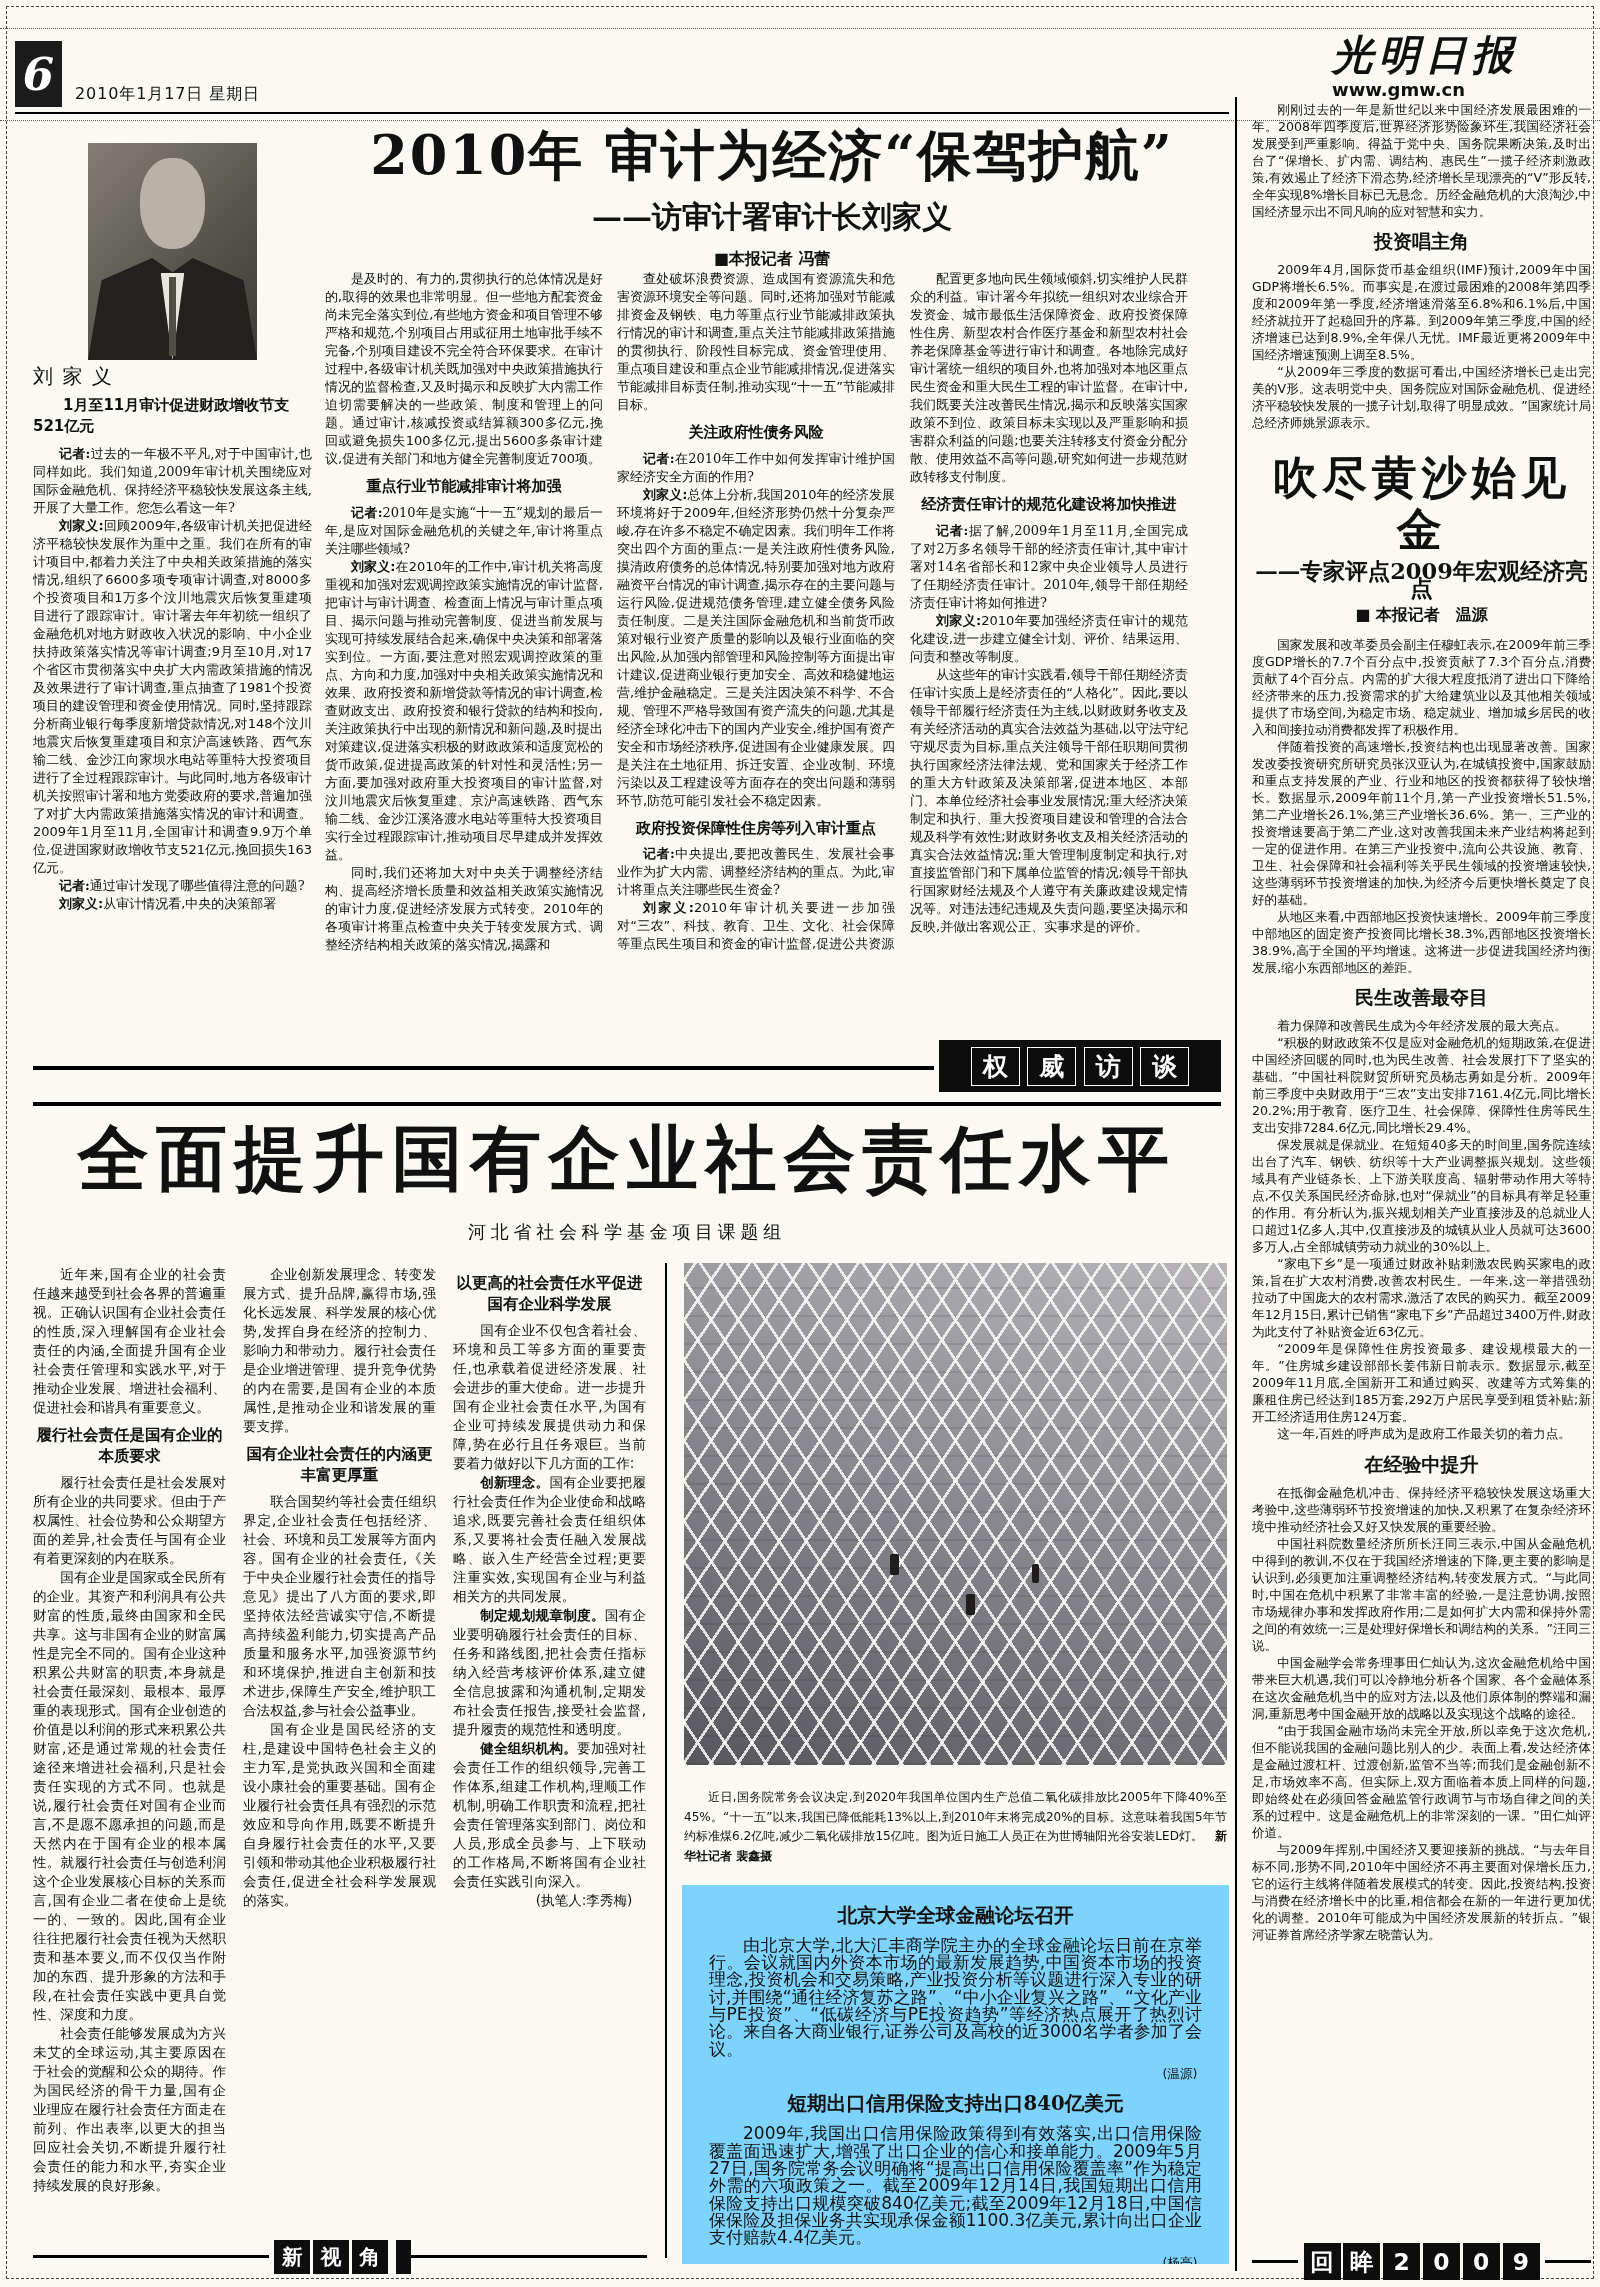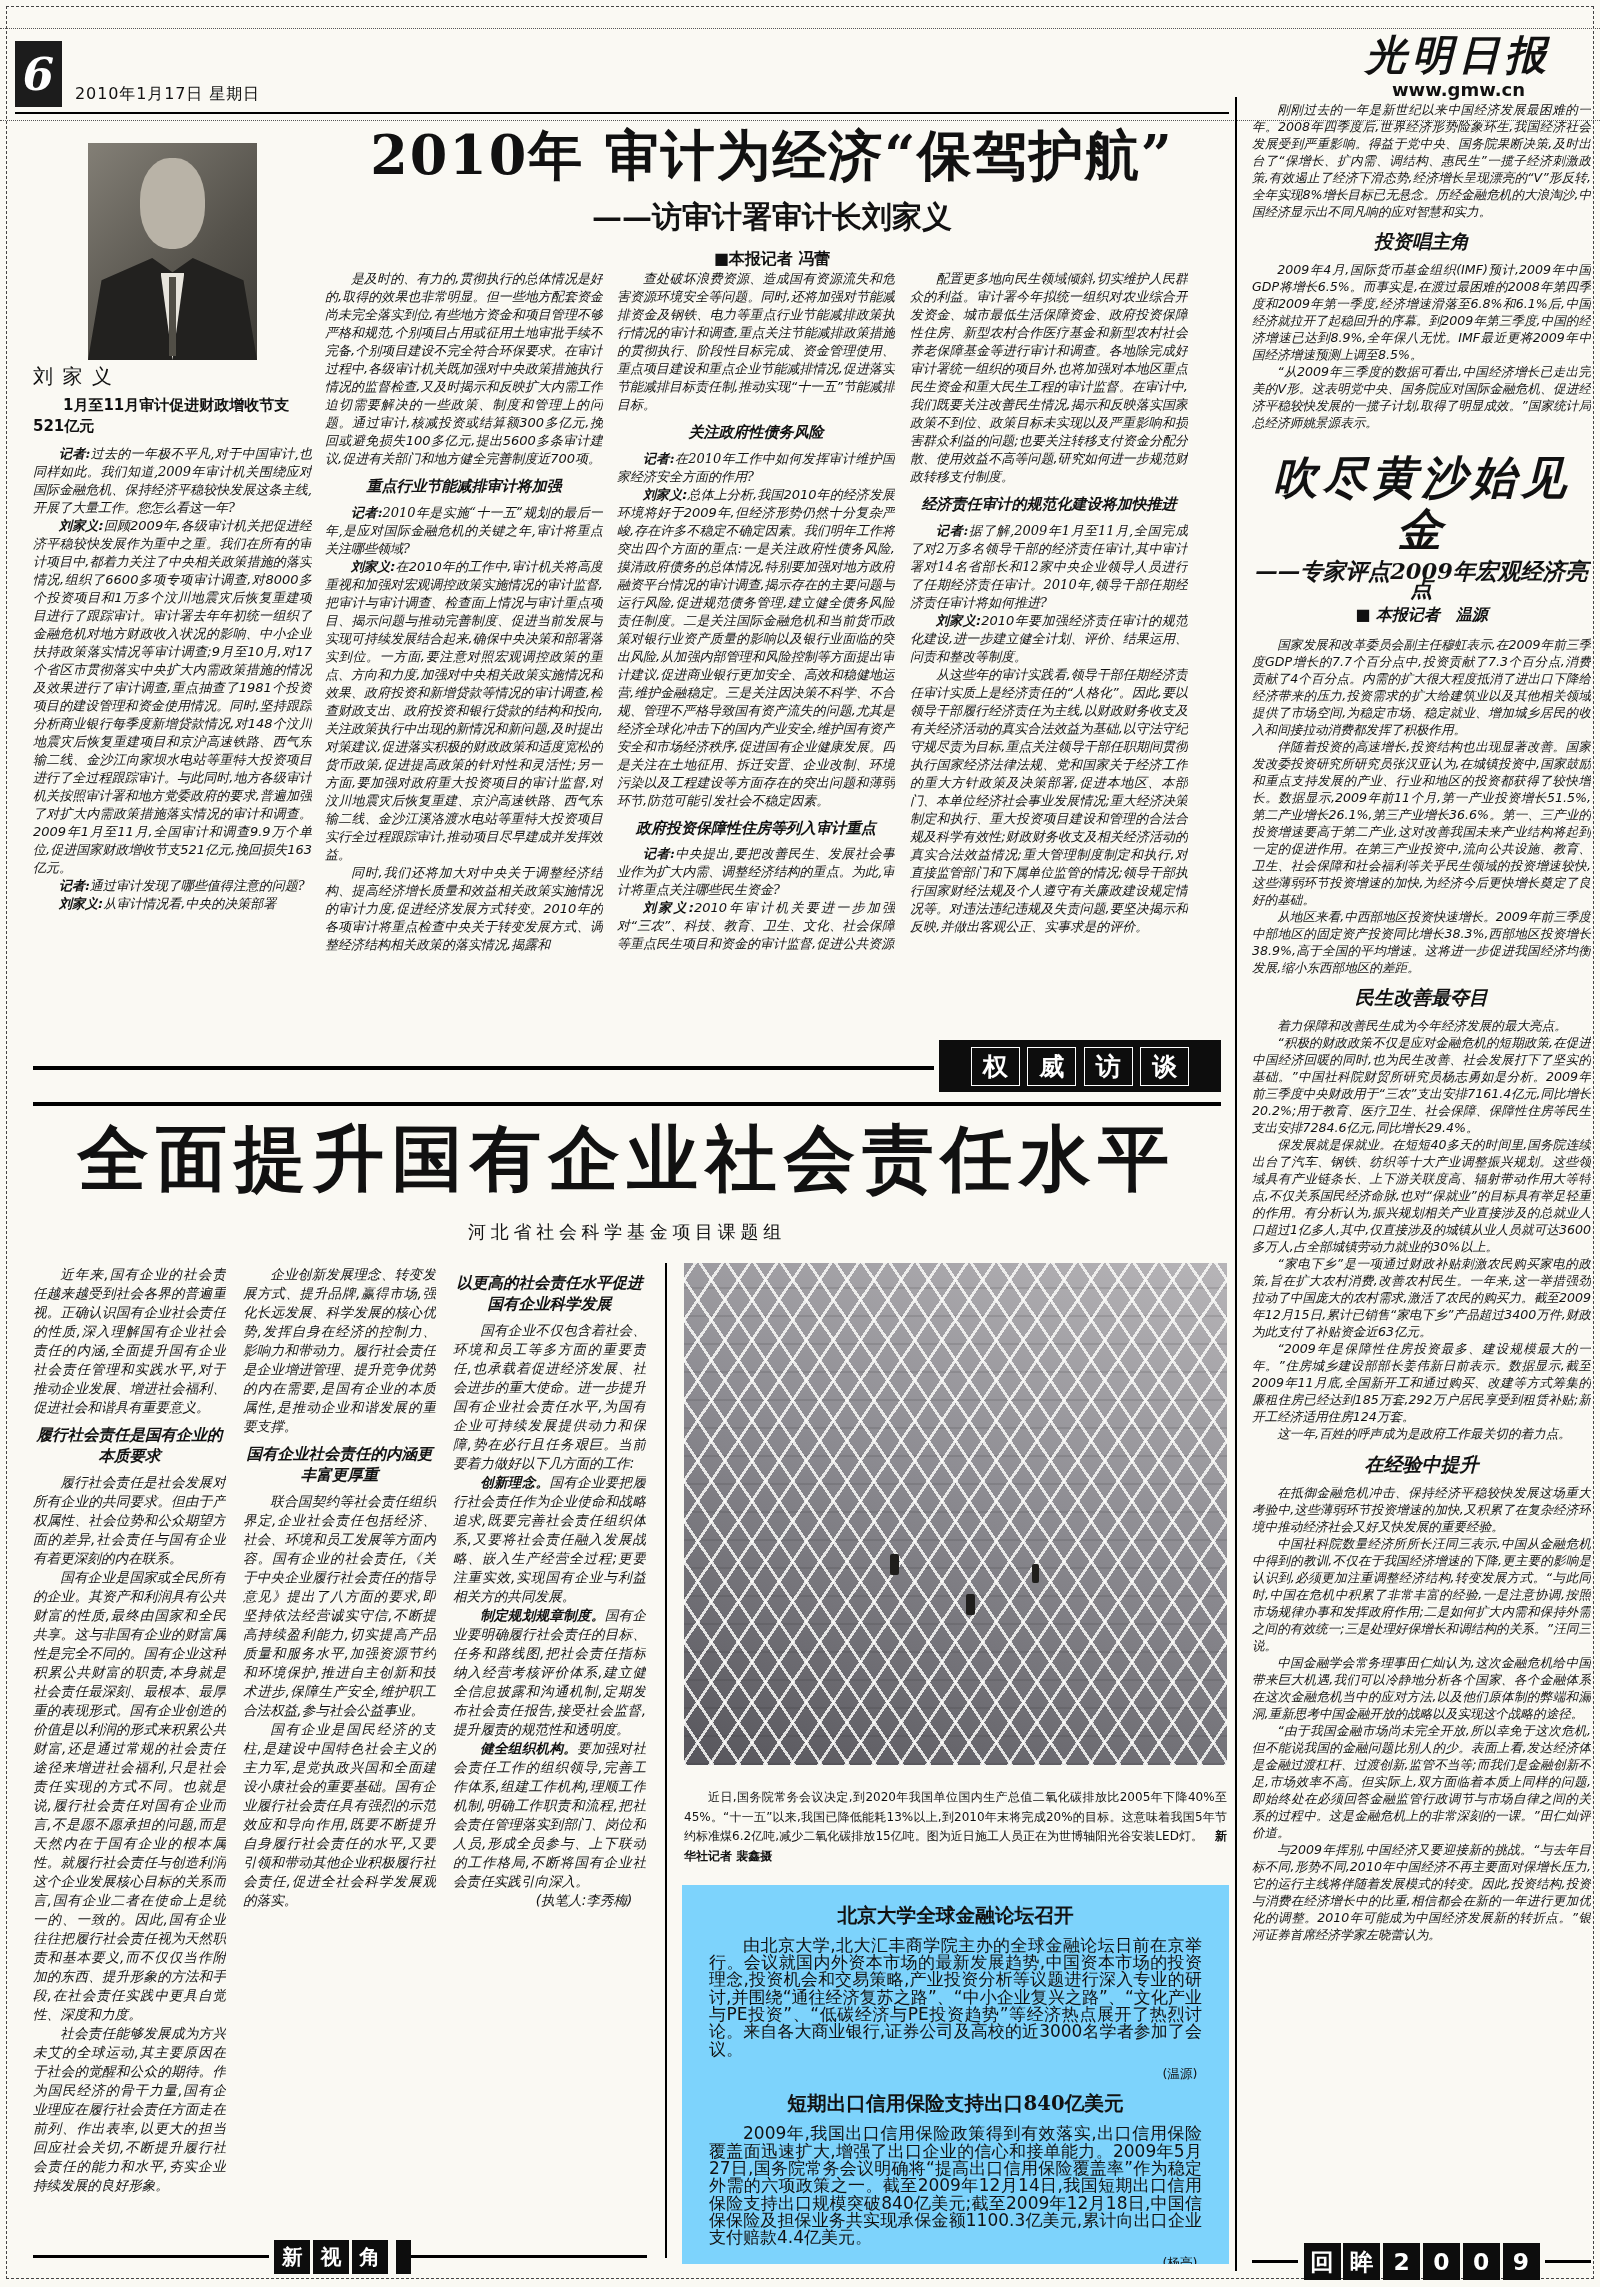"光明日报" .logo { text-align: center -> left }
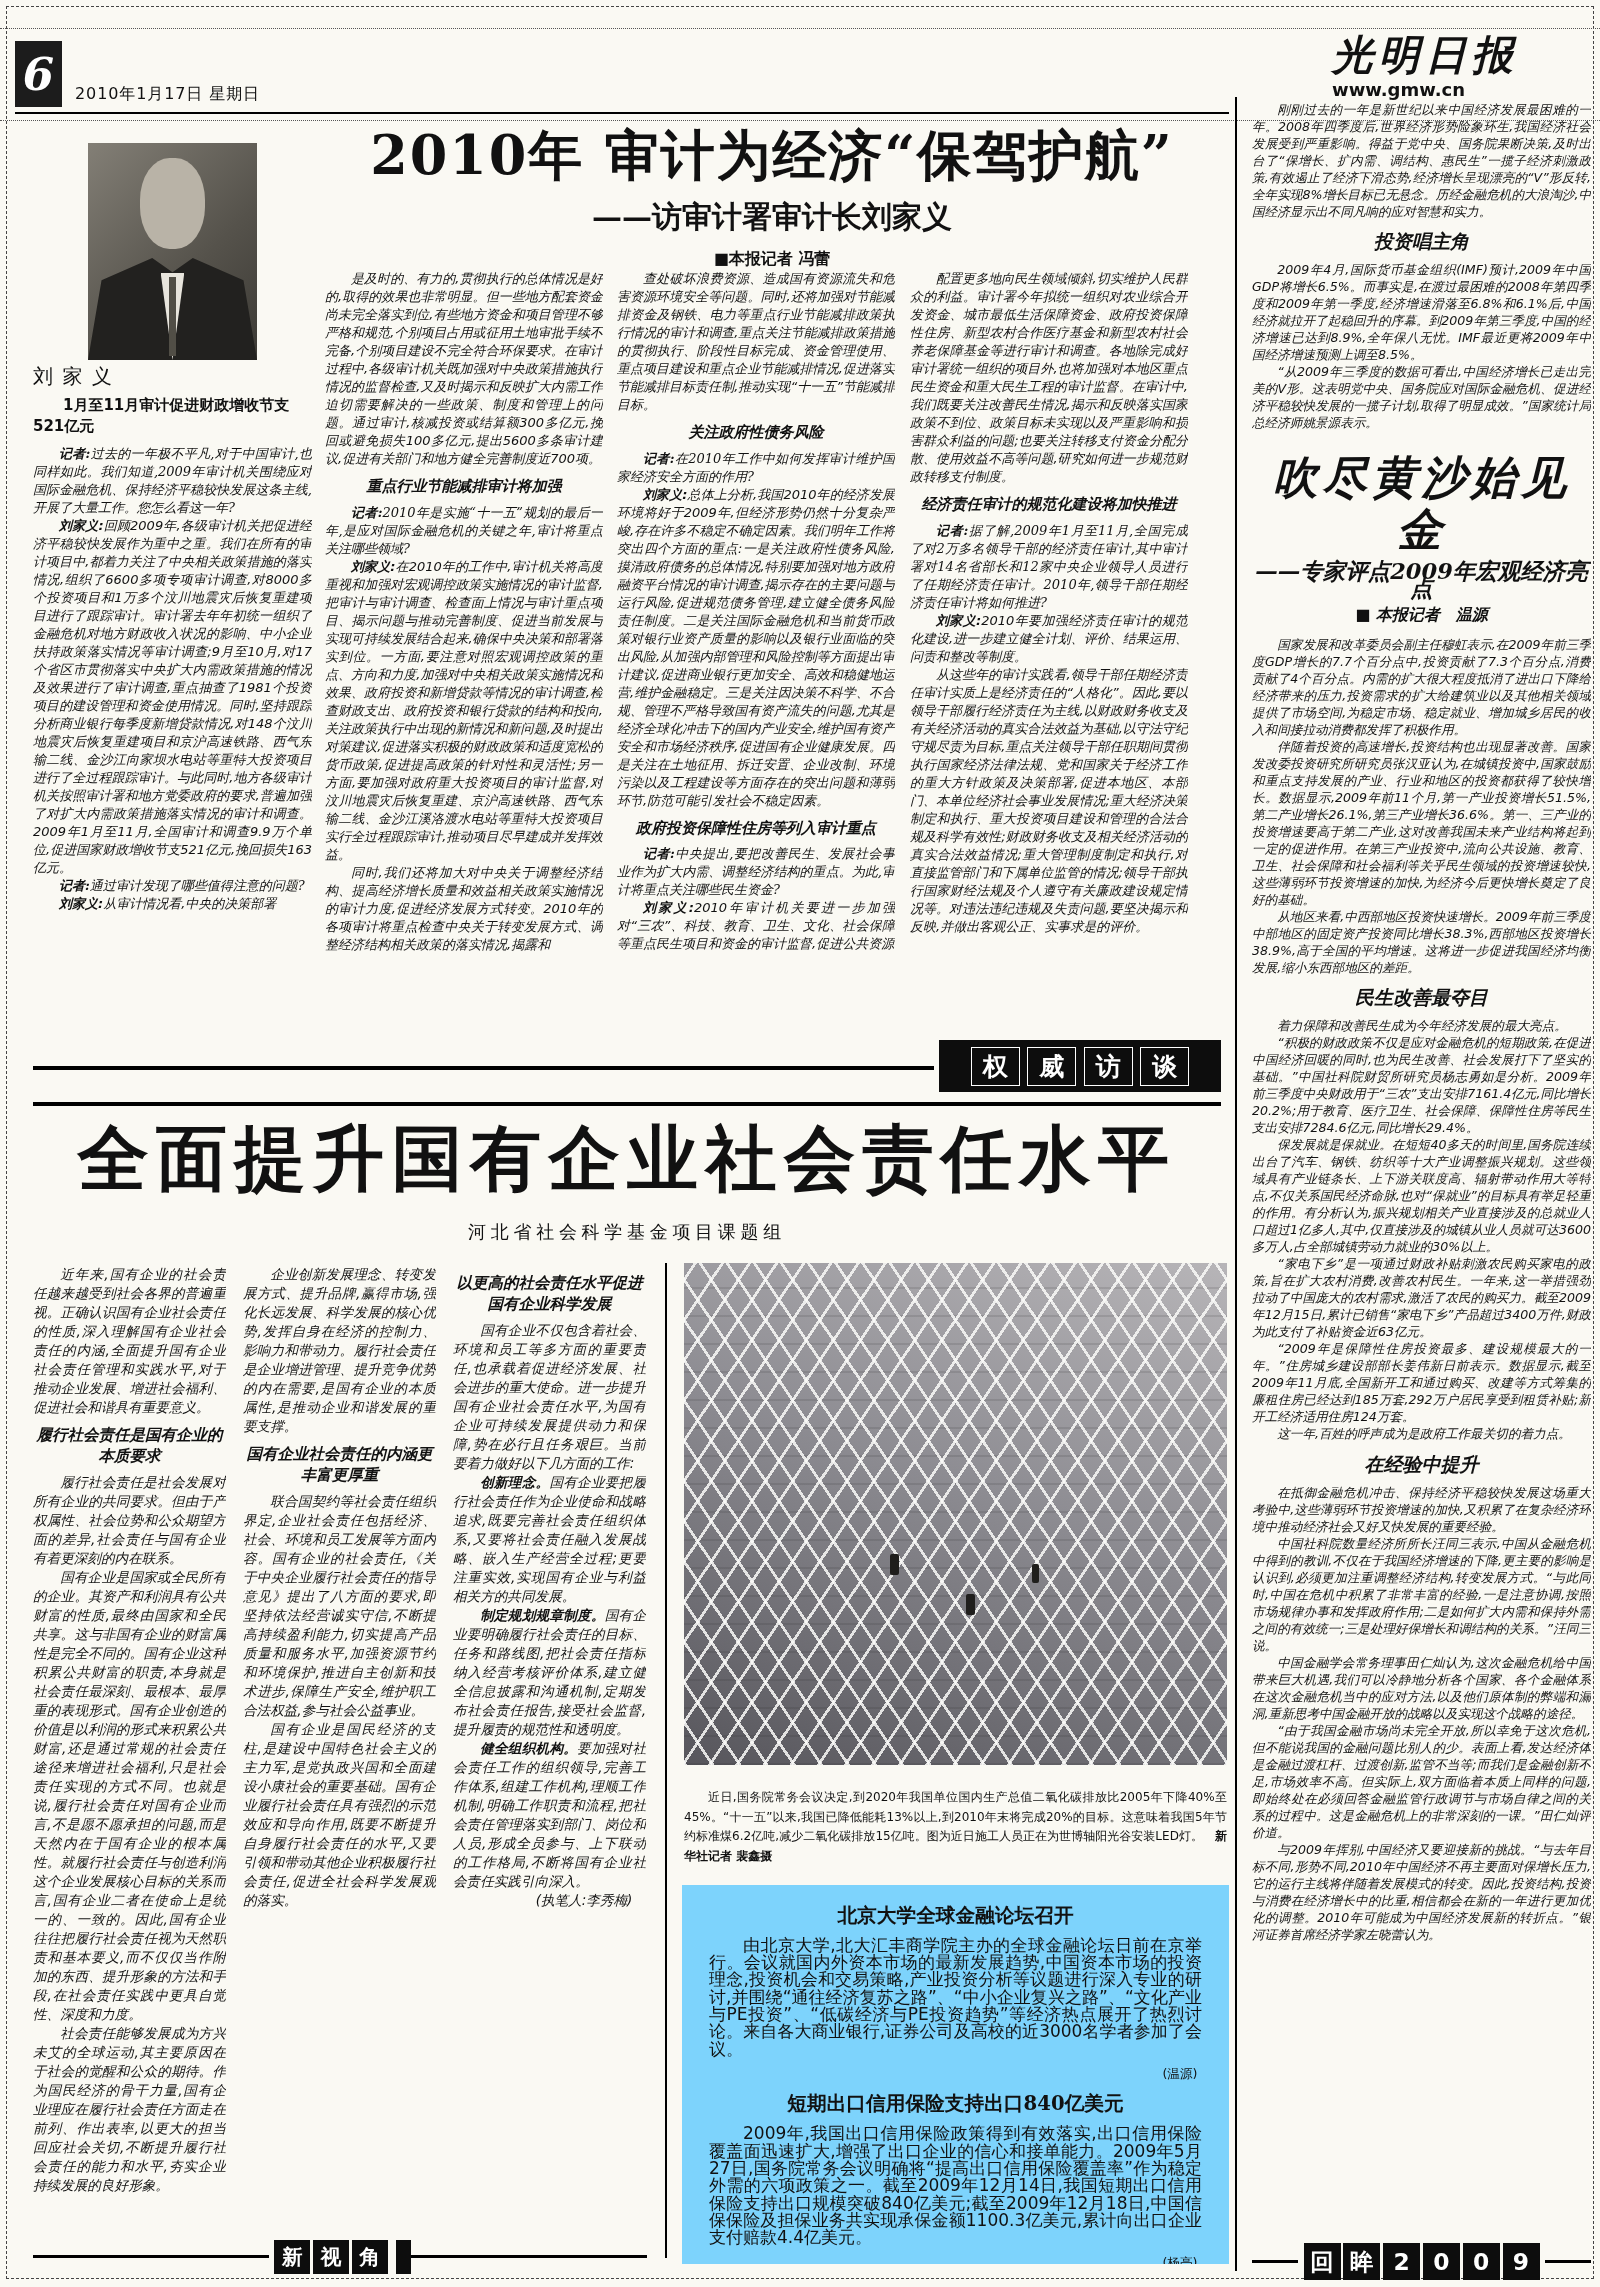"刚刚过去的一年是新世纪以来中国经济发展最困难的一年。2008年四季度后,世界经济" .blk { font-style: italic -> none }
